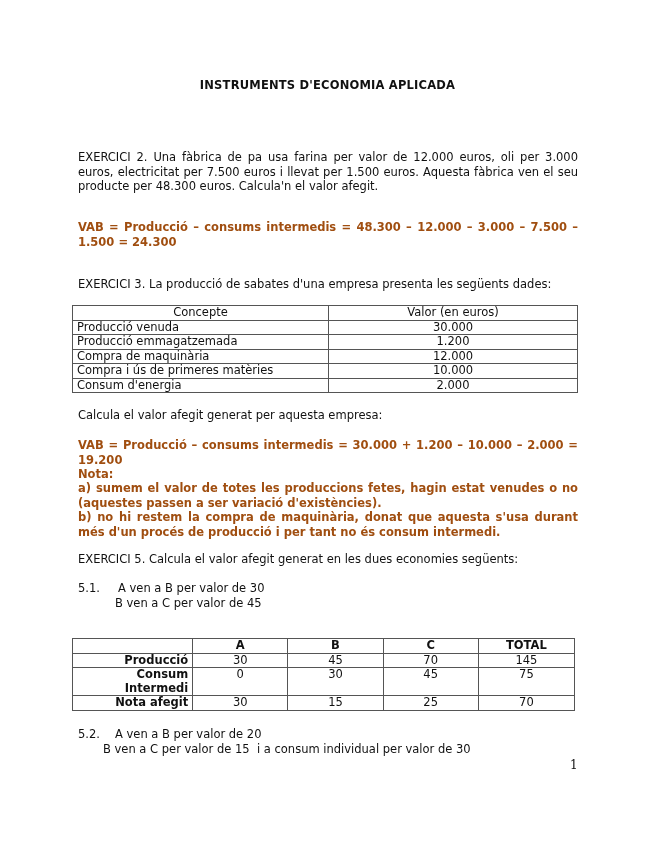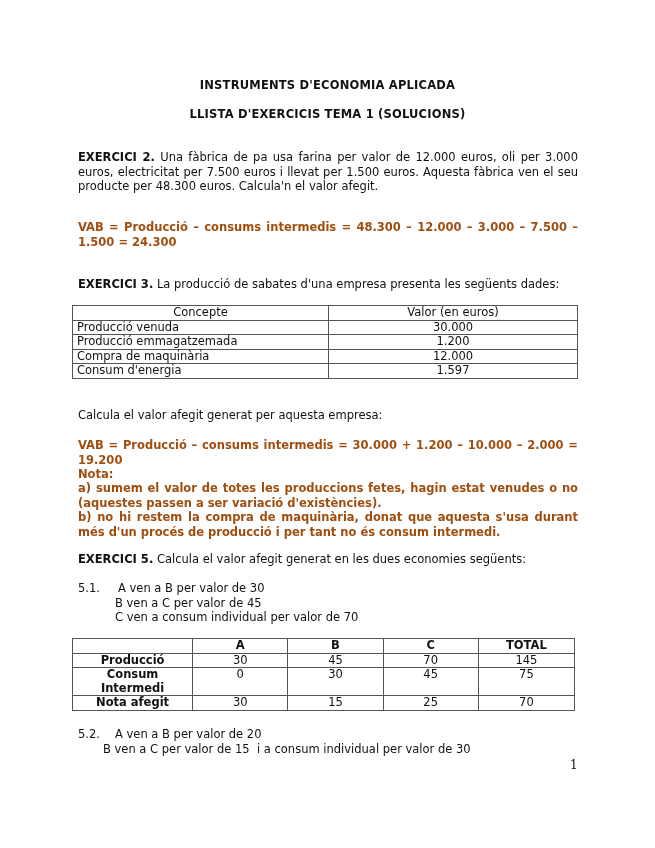"LLISTA D'EXERCICIS TEMA 1 (SOLUCIONS)" div.title { html: <div>LLISTA D'EXERCICIS TEMA 1 (SOLUCIONS)</div> -> none }
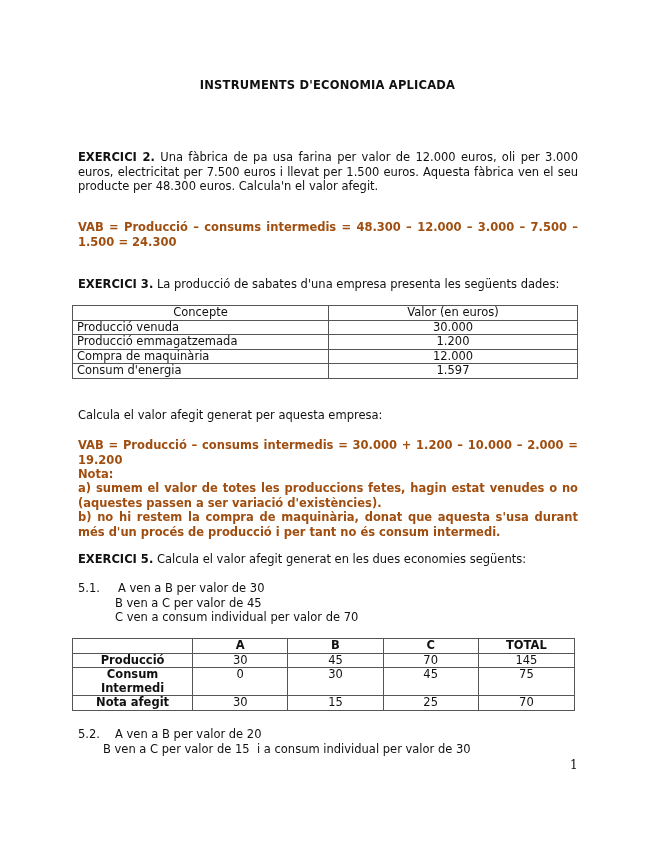"EXERCICI 2." .para b { font-weight: bold -> normal }
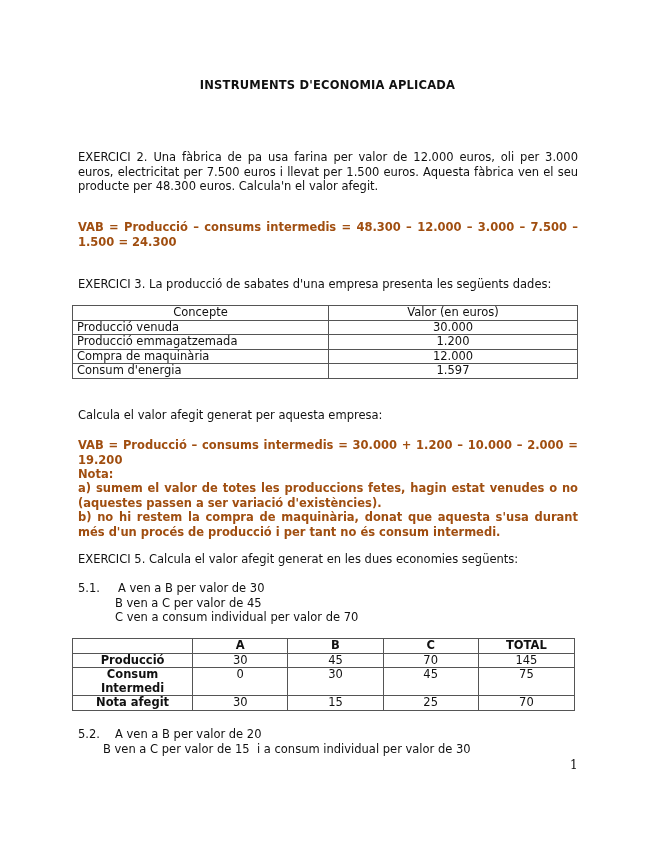"Compra i ús de primeres" tr { html: none -> <tr> <td>Compra i ús de primeres matèries</td> <td>10.000</td> </tr> }
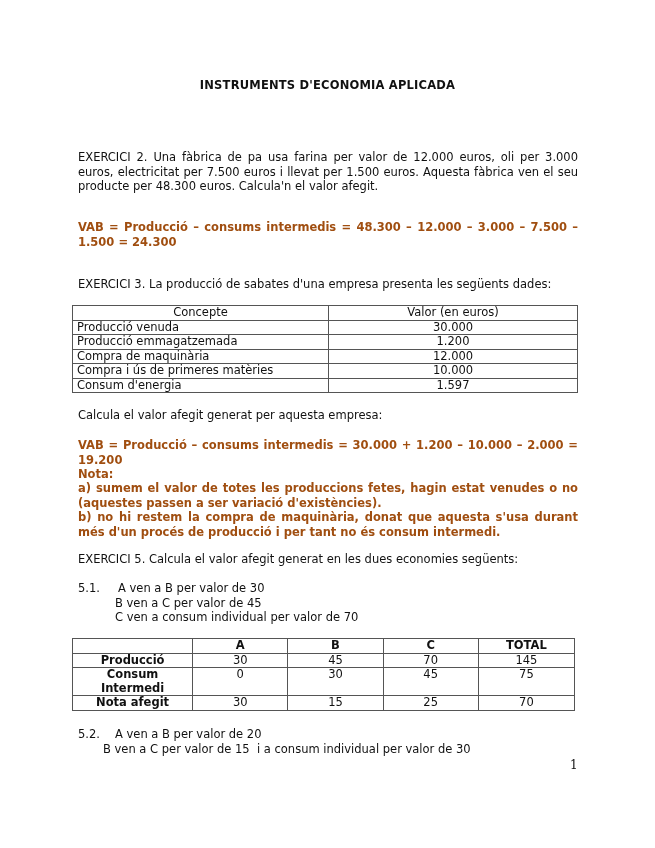"1.597" td.c2 { text: 1.597 -> 2.000 }
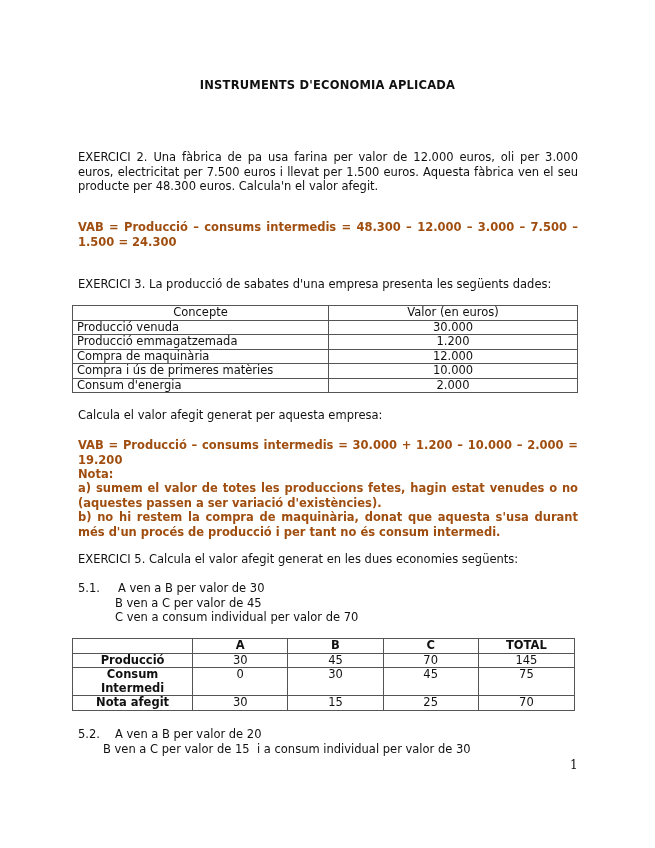"C ven a consum individual" div.line { html: <div>C ven a consum individual per valor de 70</div> -> none }
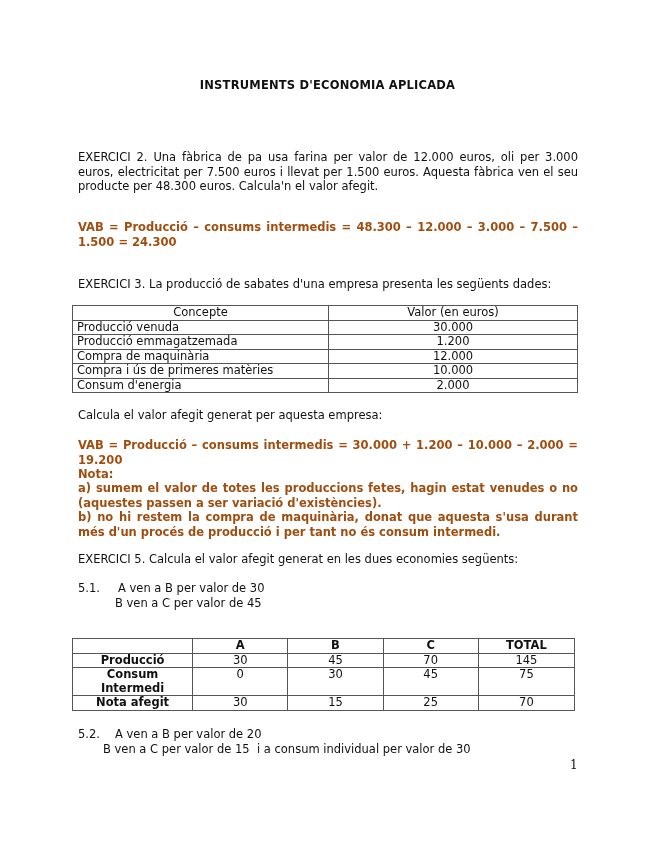"Producció" table.t2 td.lbl { text-align: center -> right }
